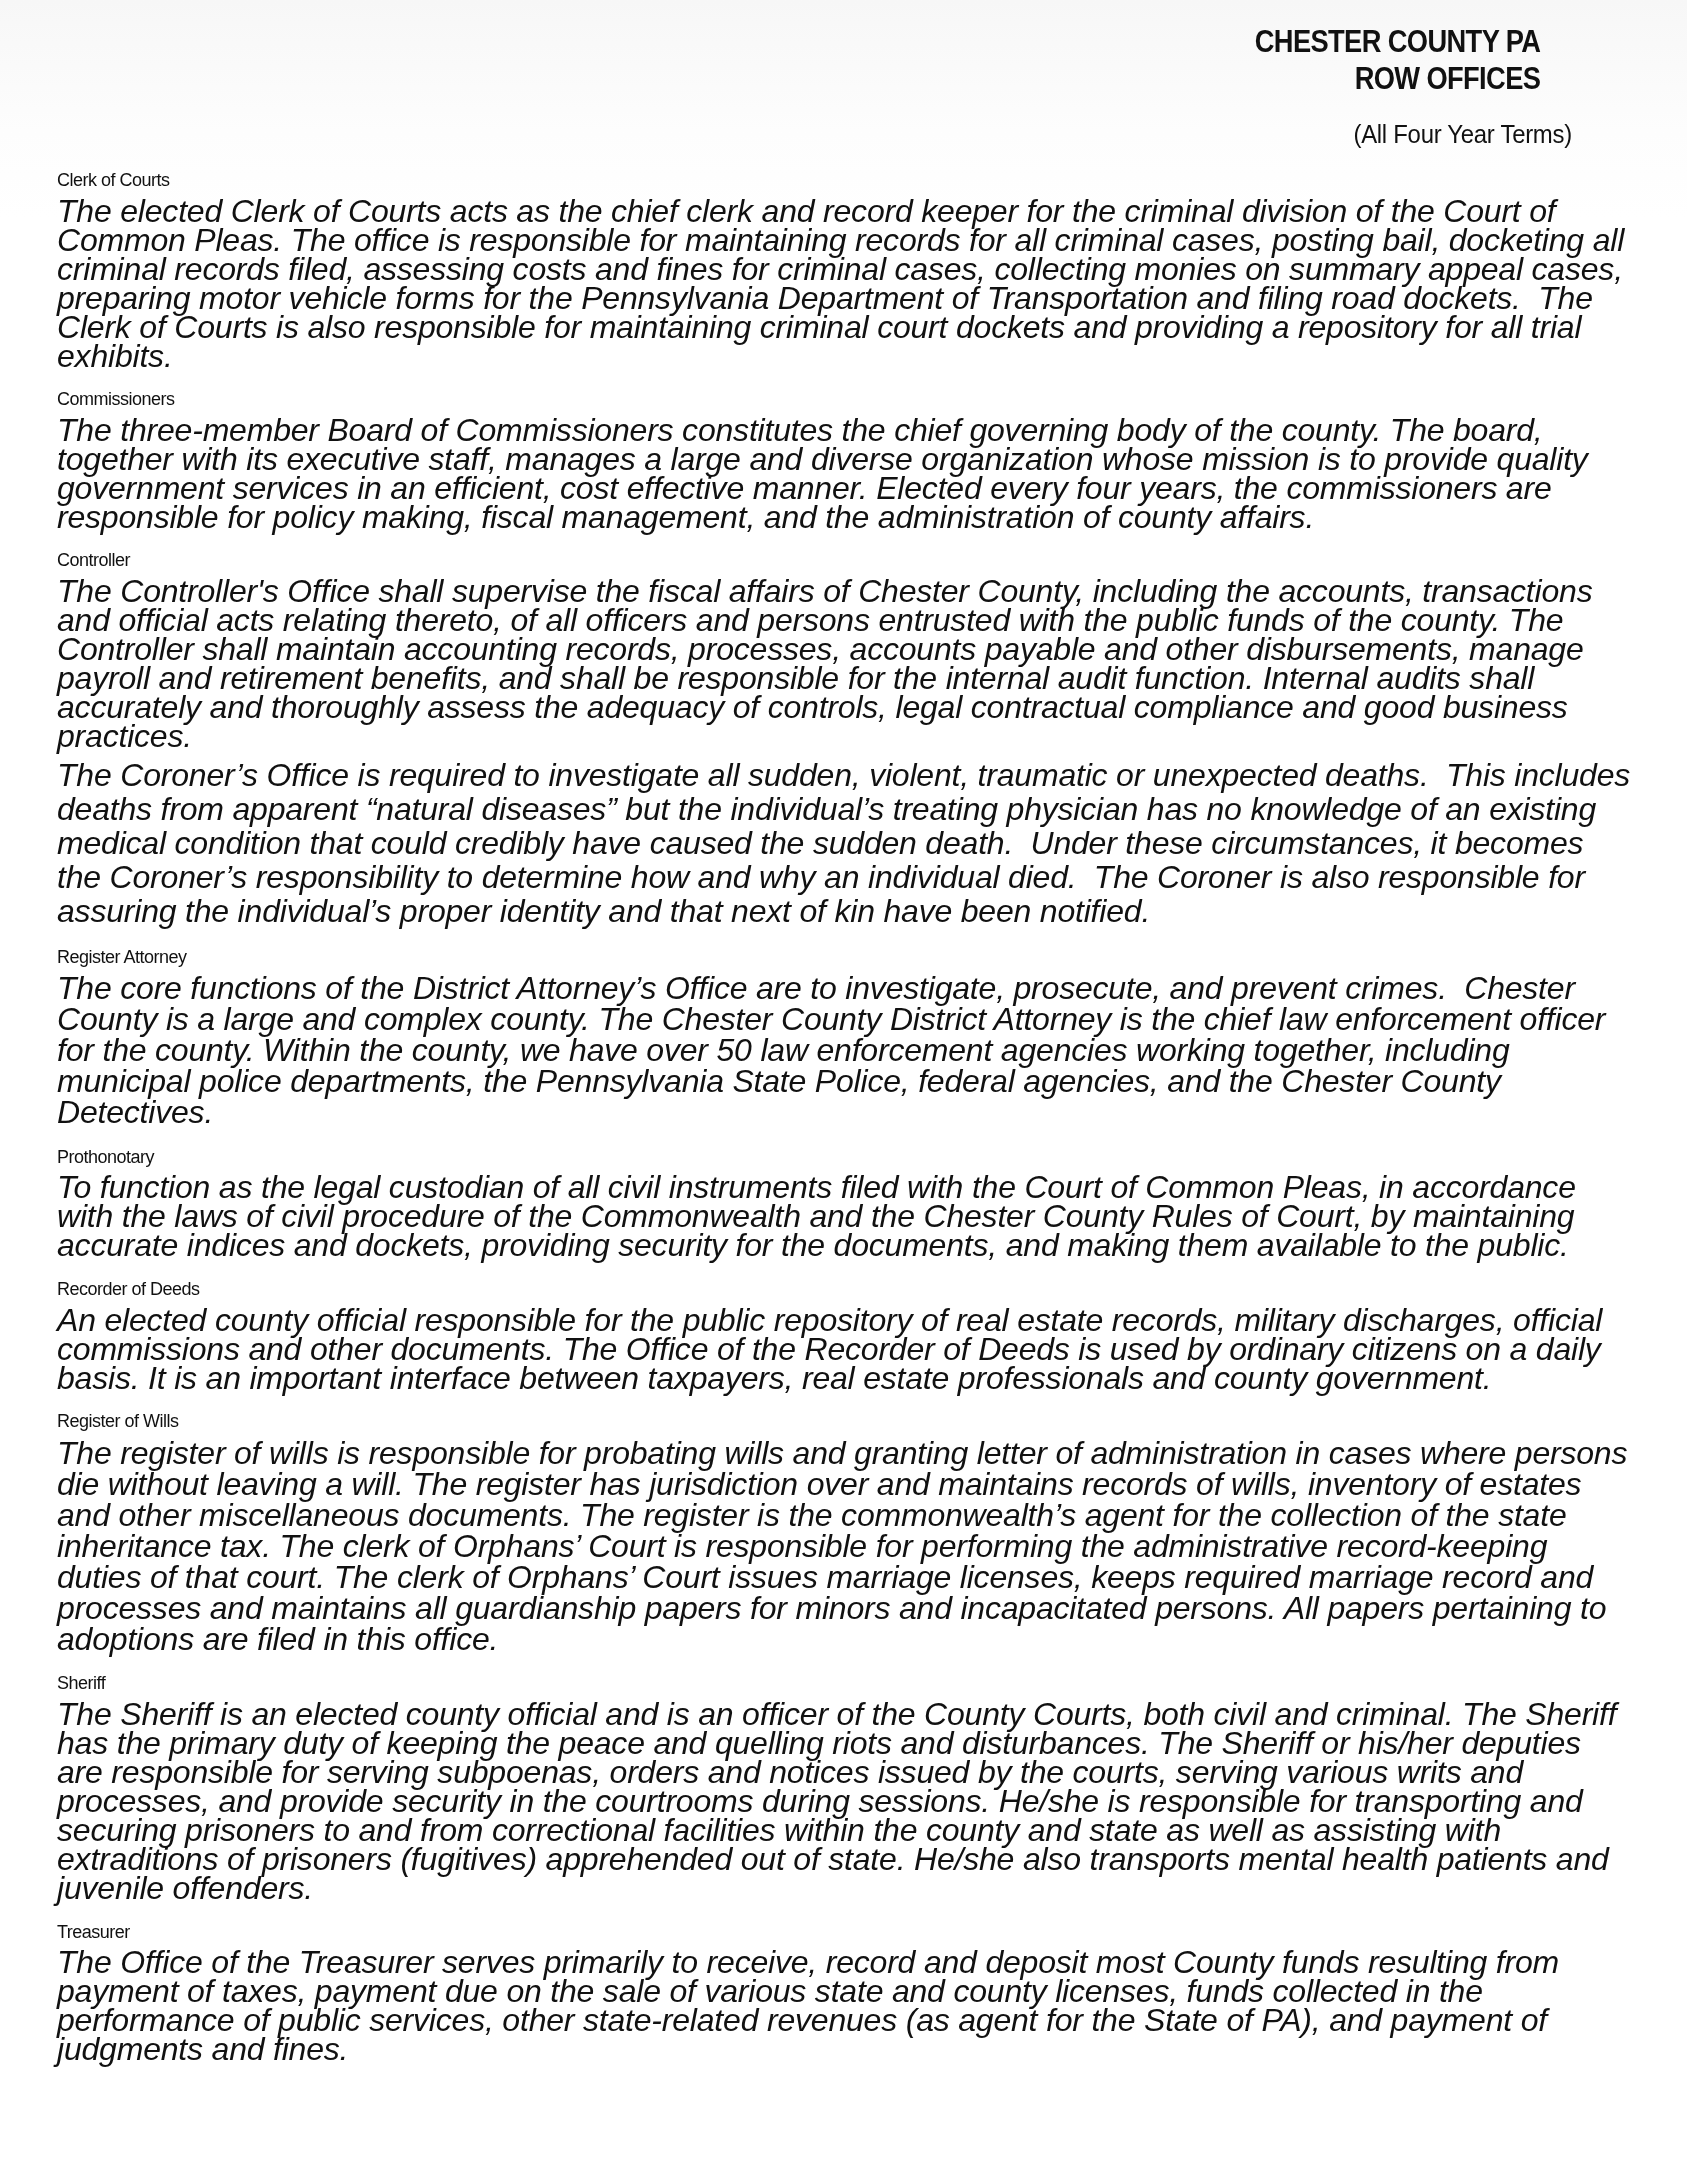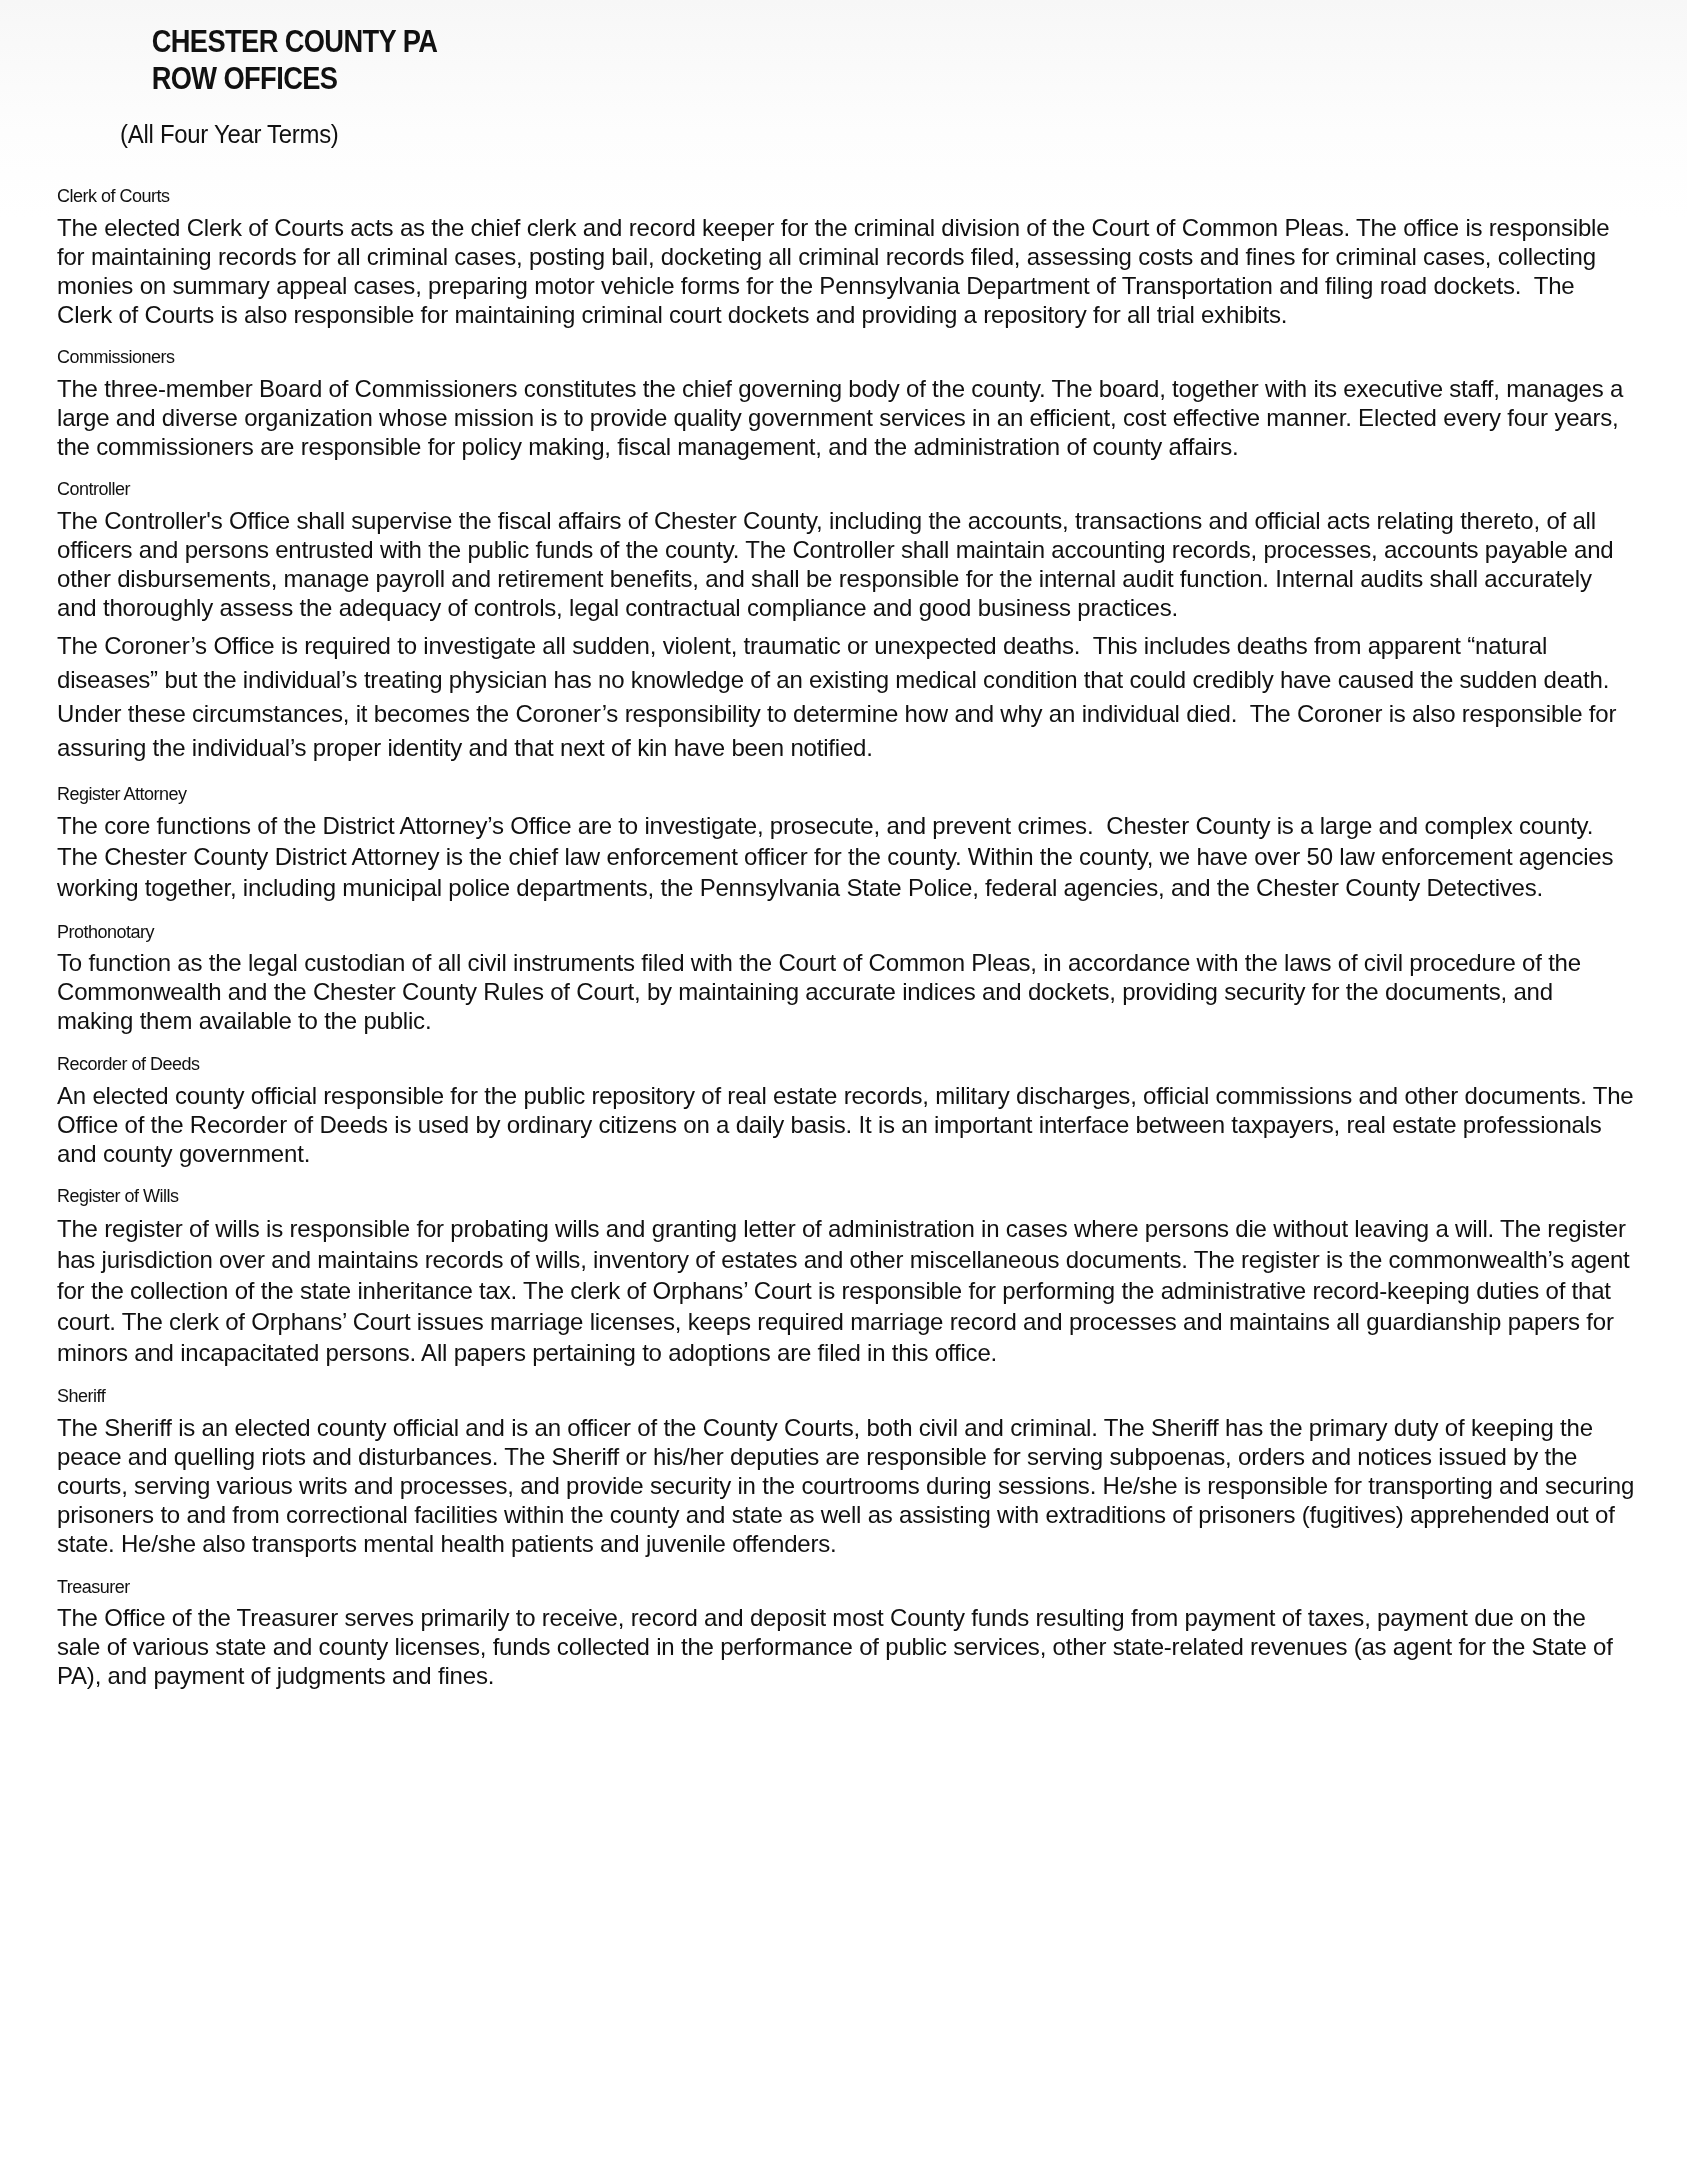"CHESTER COUNTY PA" .doc-header { margin-bottom: 33px -> 17px; text-align: left -> right }
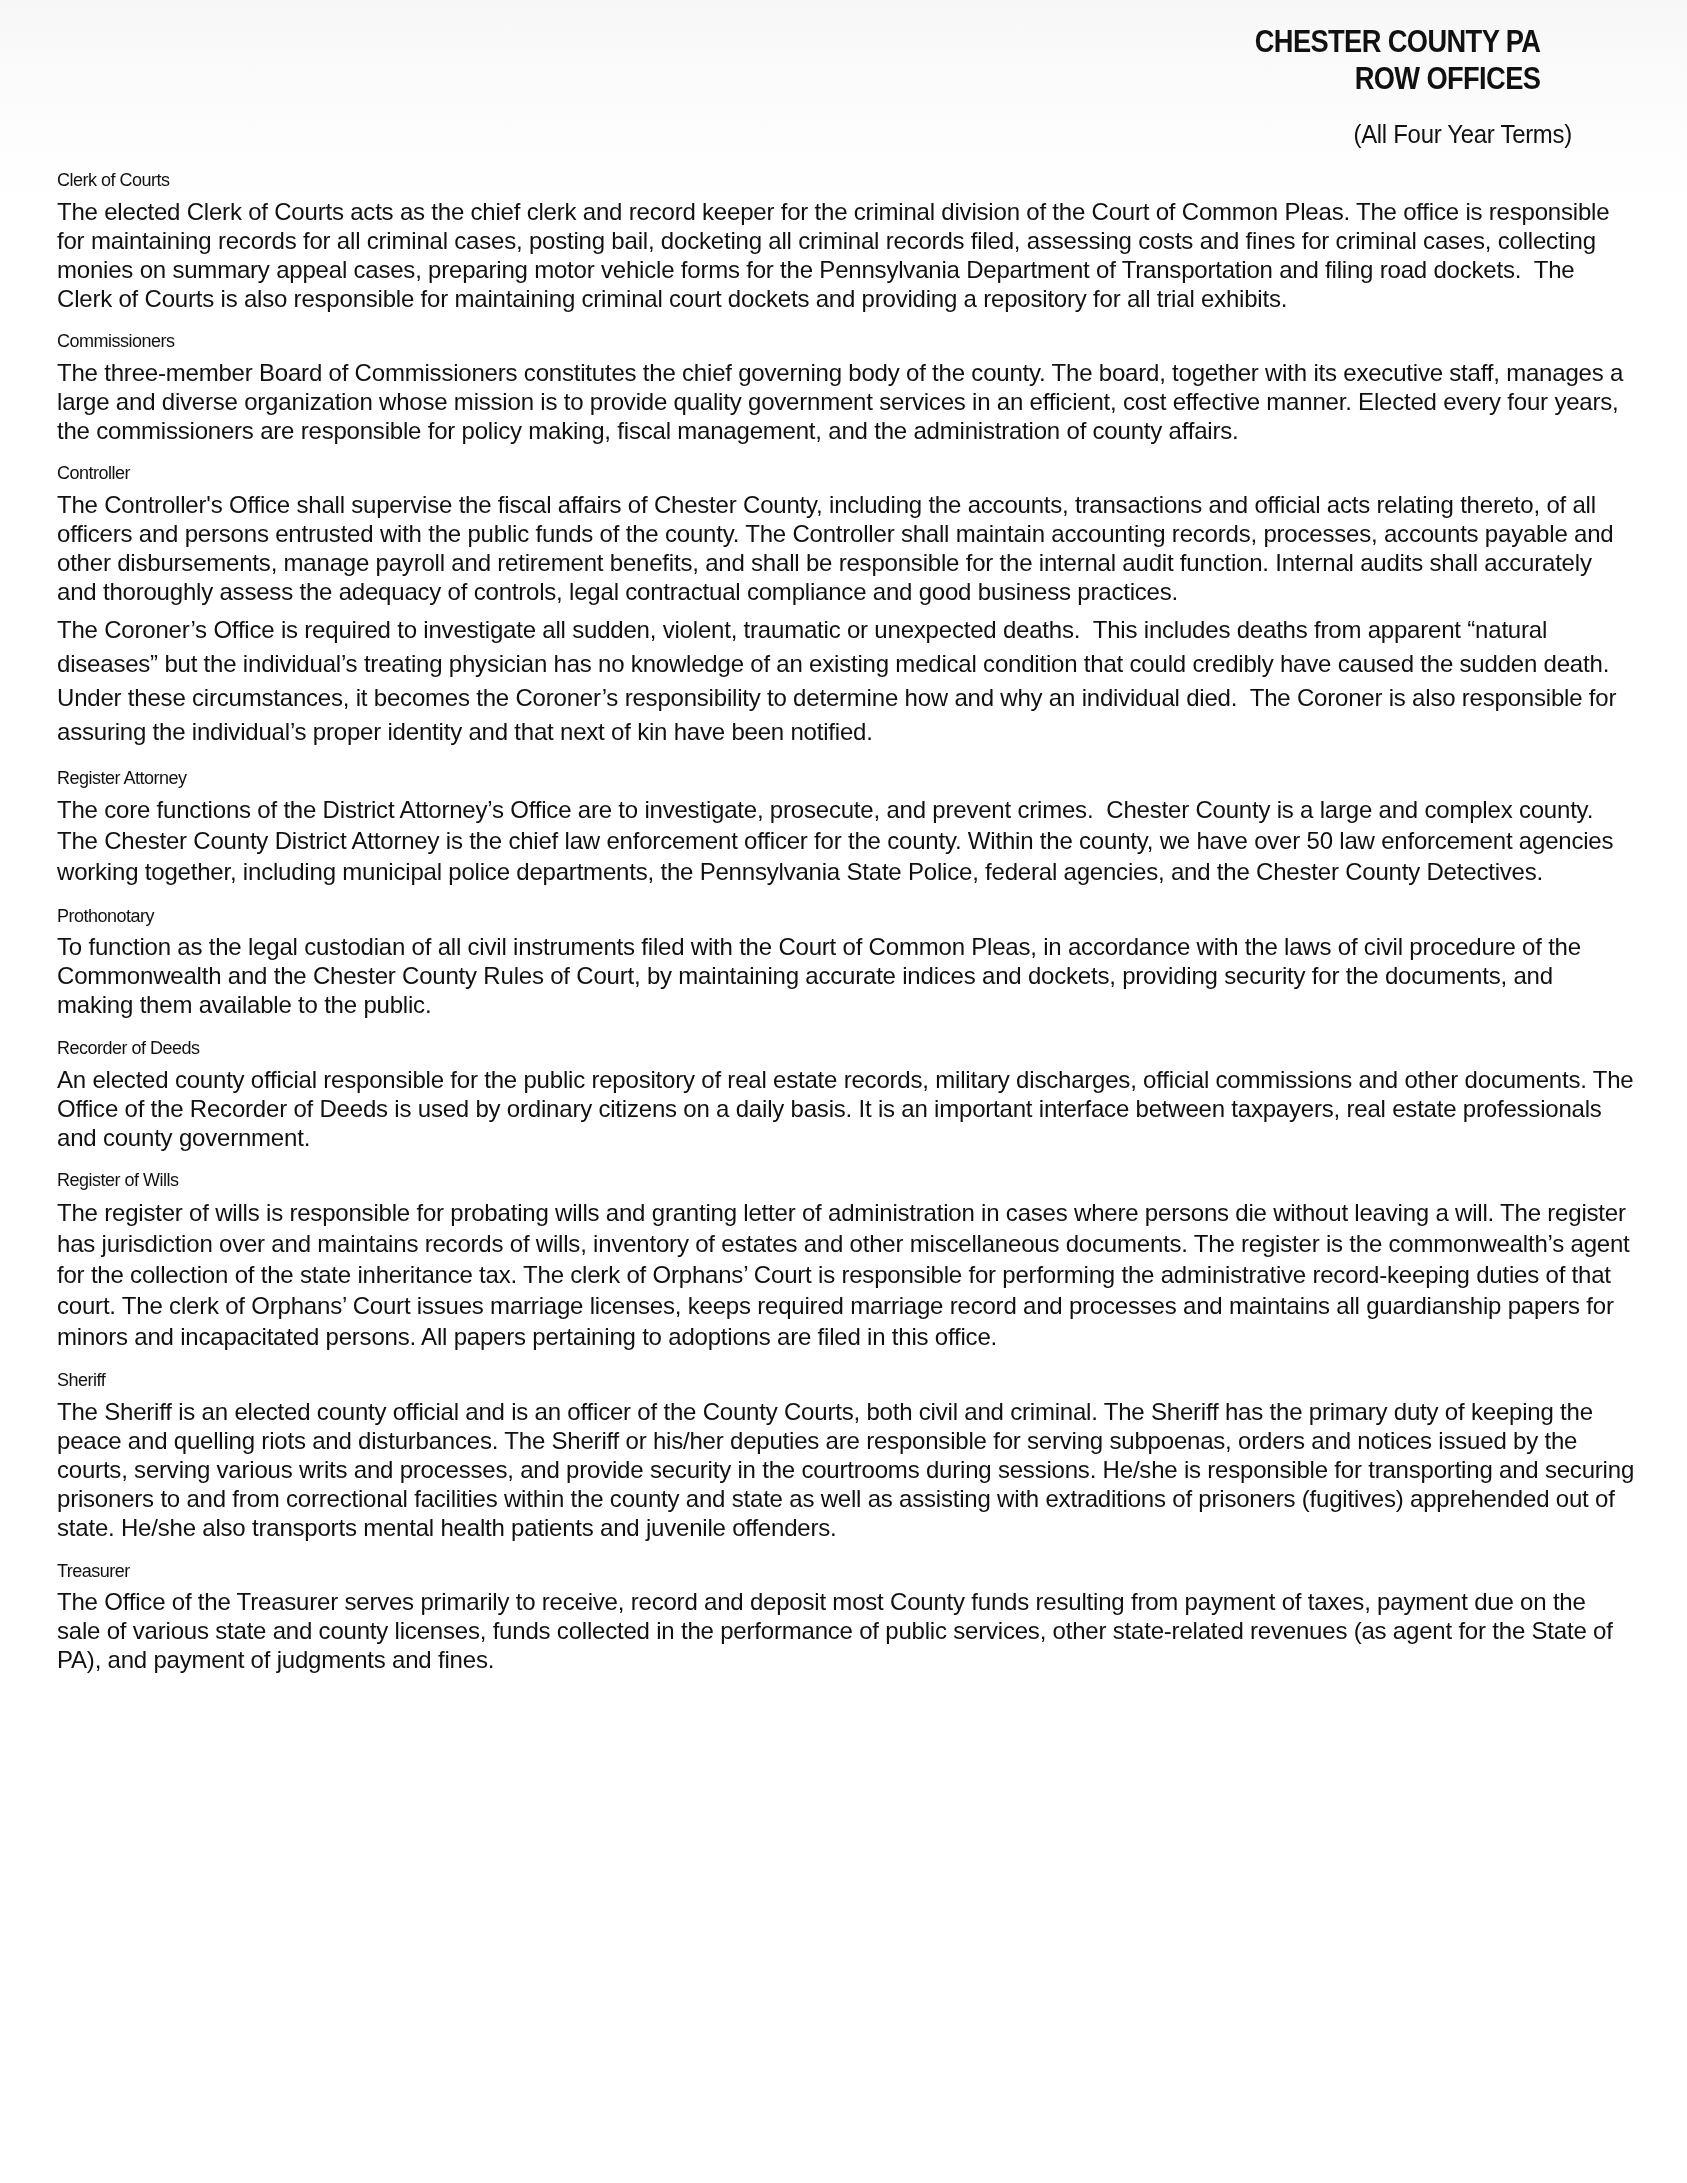"The elected Clerk of Courts" .sec p { font-size: 24px -> 32px; font-style: none -> italic }
